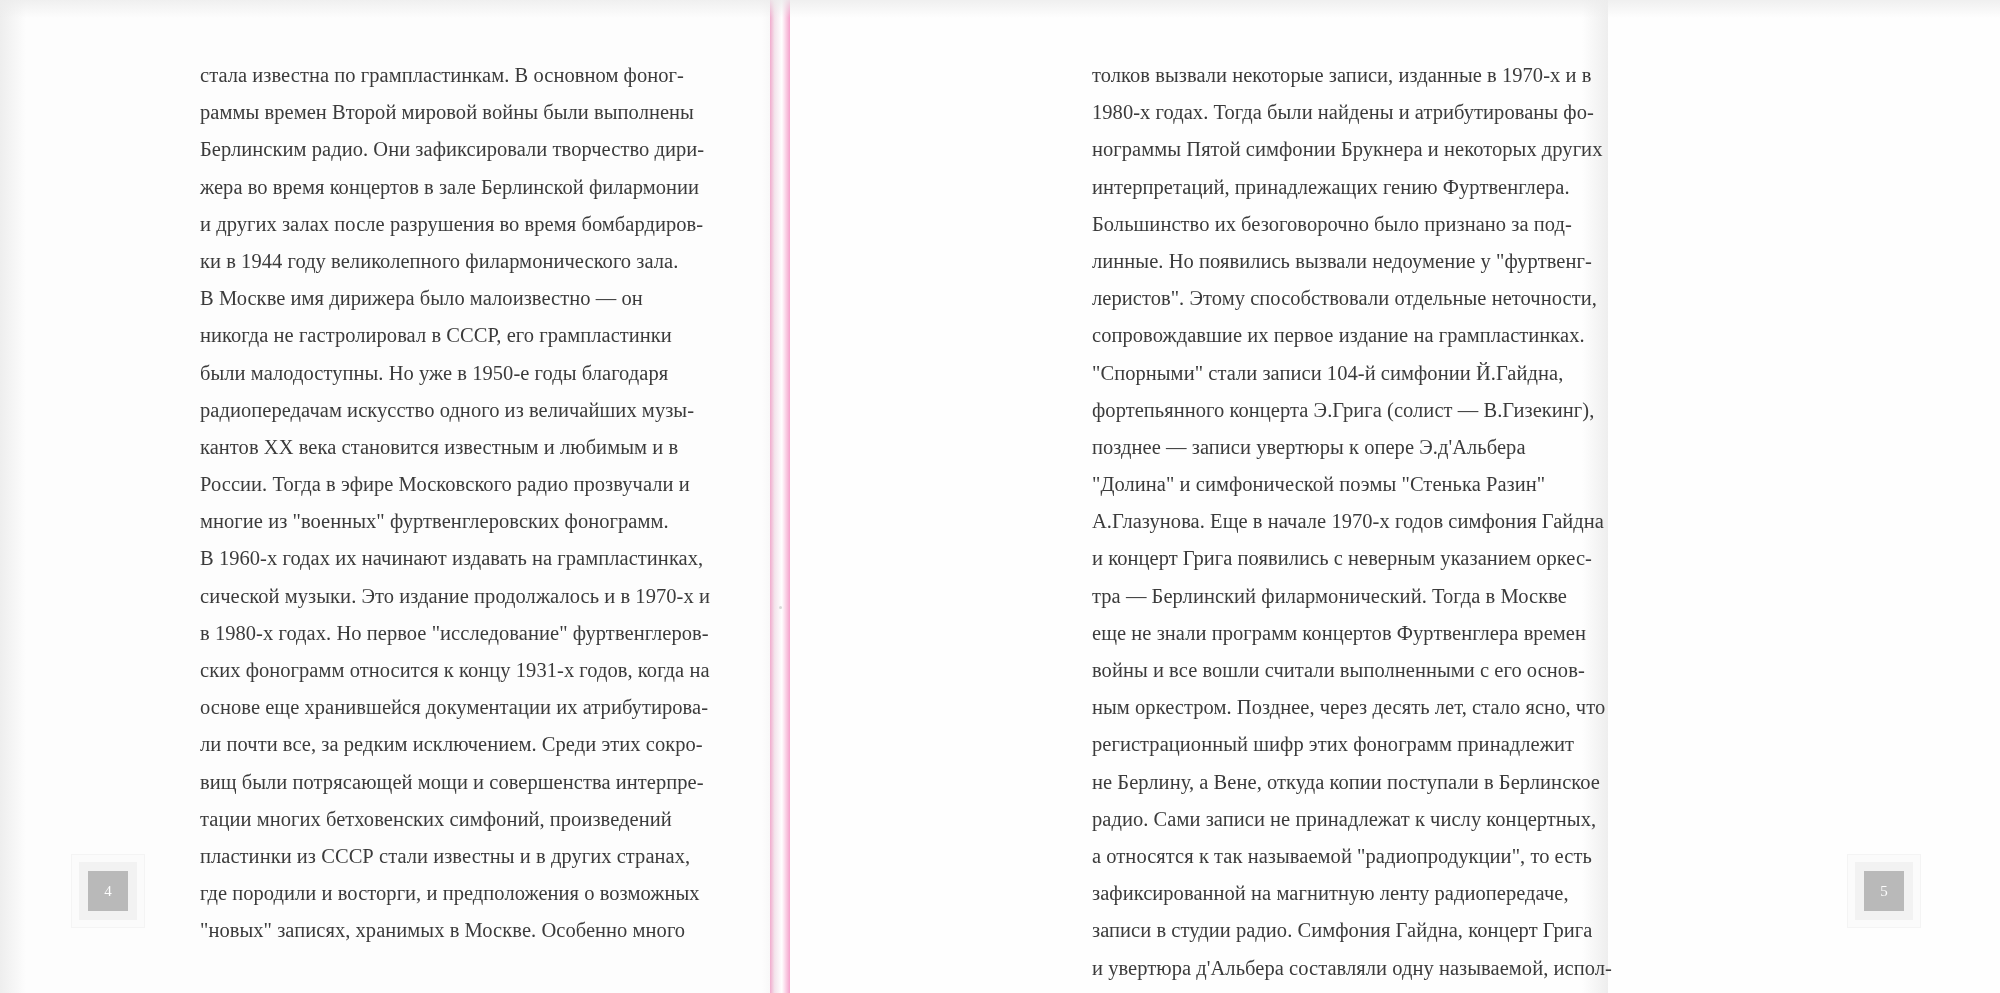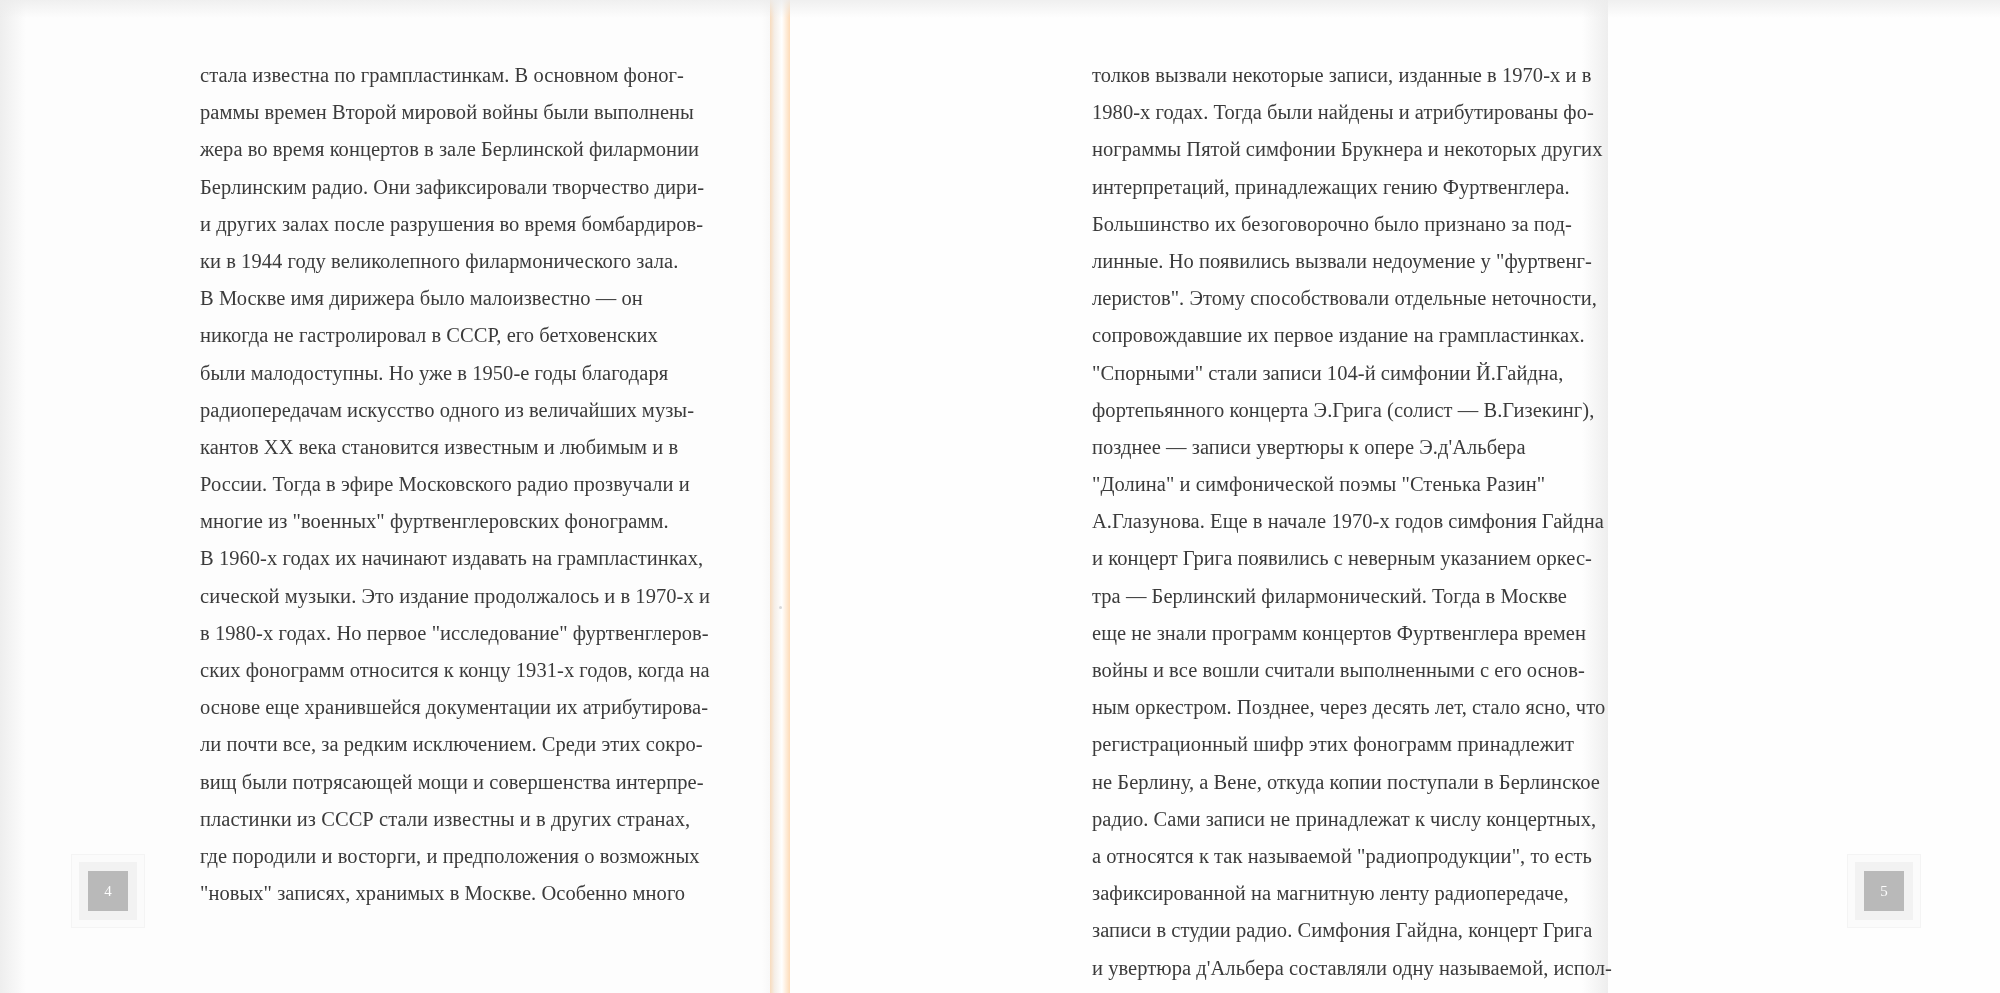"стала известна по грампластинкам. В" #scan { background: #fdba74 -> #ec4899 }
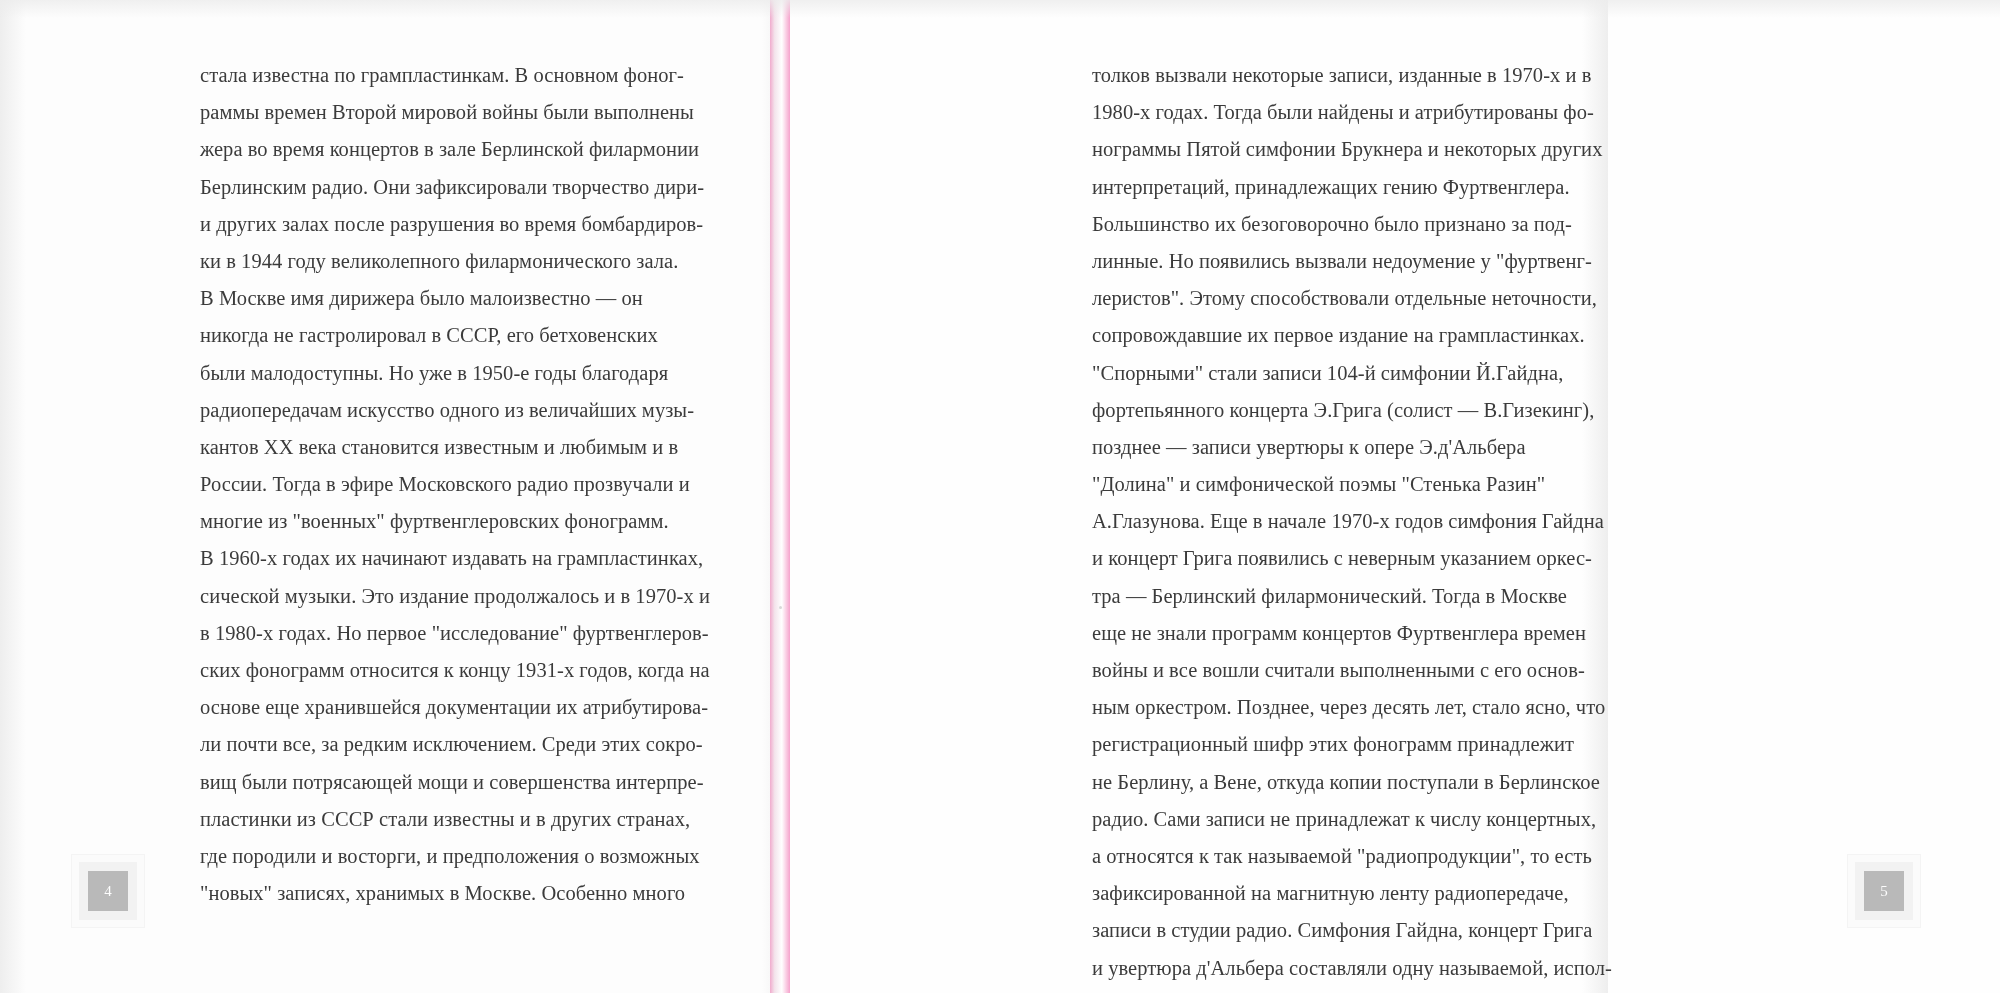"жера во время концертов в" span.ln { order: before "Берлинским радио. Они зафиксировали" -> after "Берлинским радио. Они зафиксировали" }
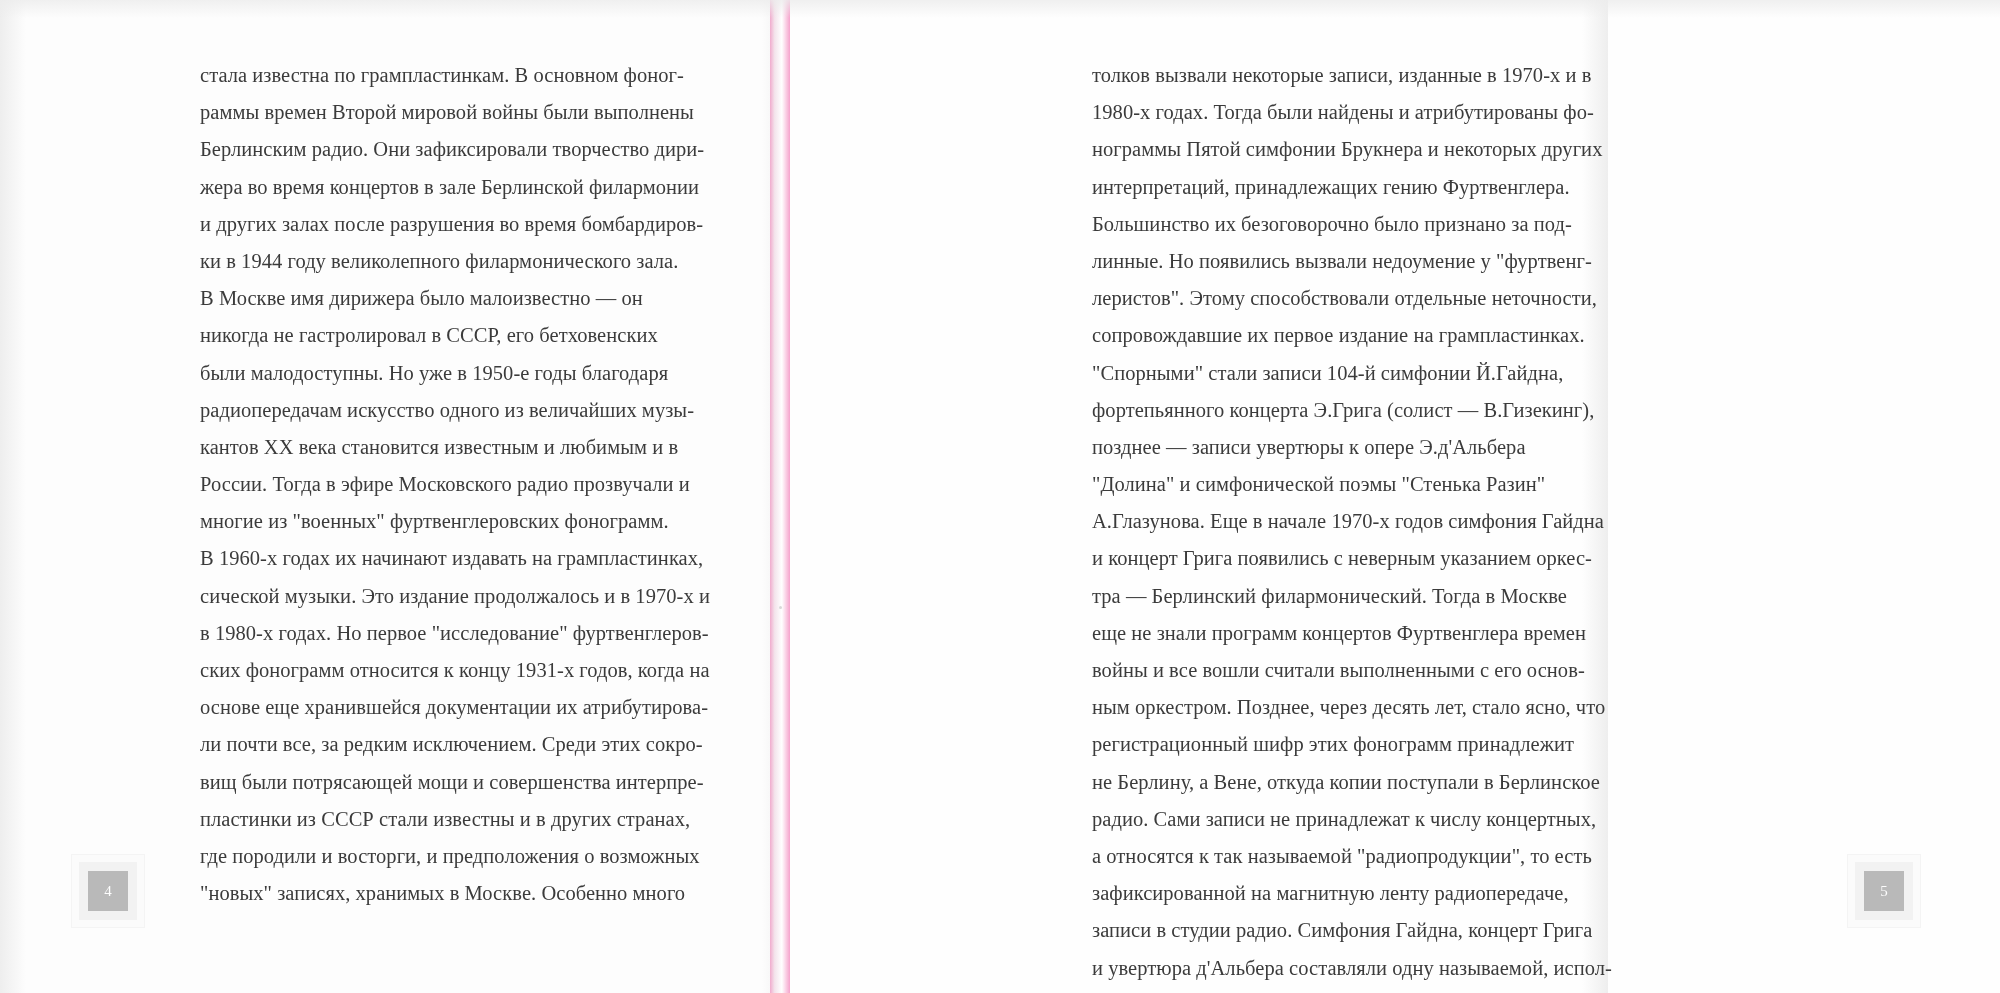"никогда не гастролировал в СССР," span.ln { text: бетховенских -> грампластинки }
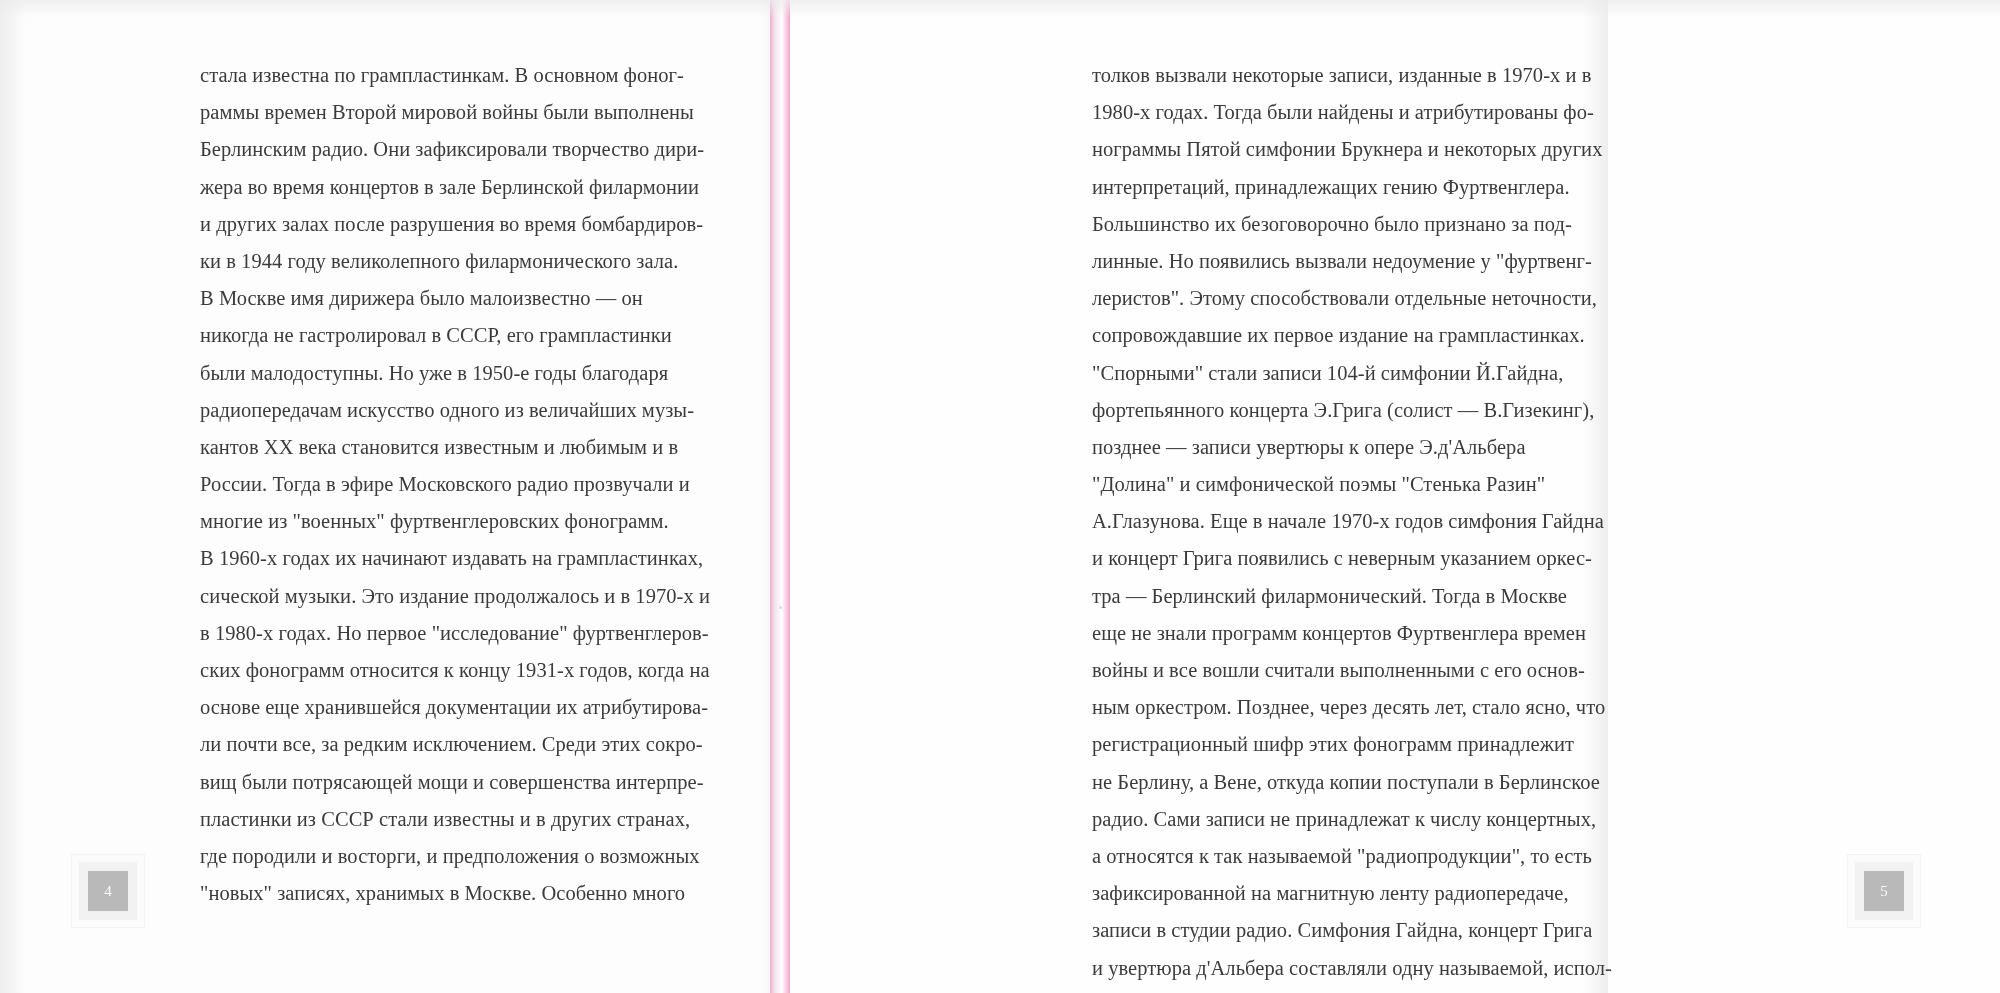"тации многих бетховенских симфоний," span.ln { html: none -> <span>тации многих бетховенских симфоний, произведений</span> }
